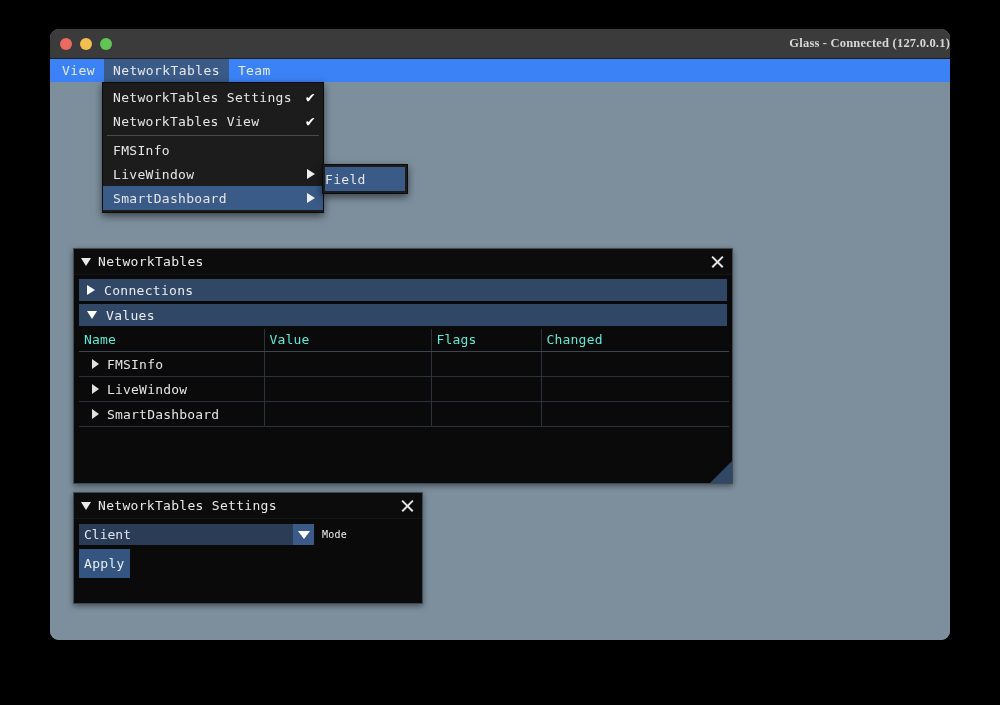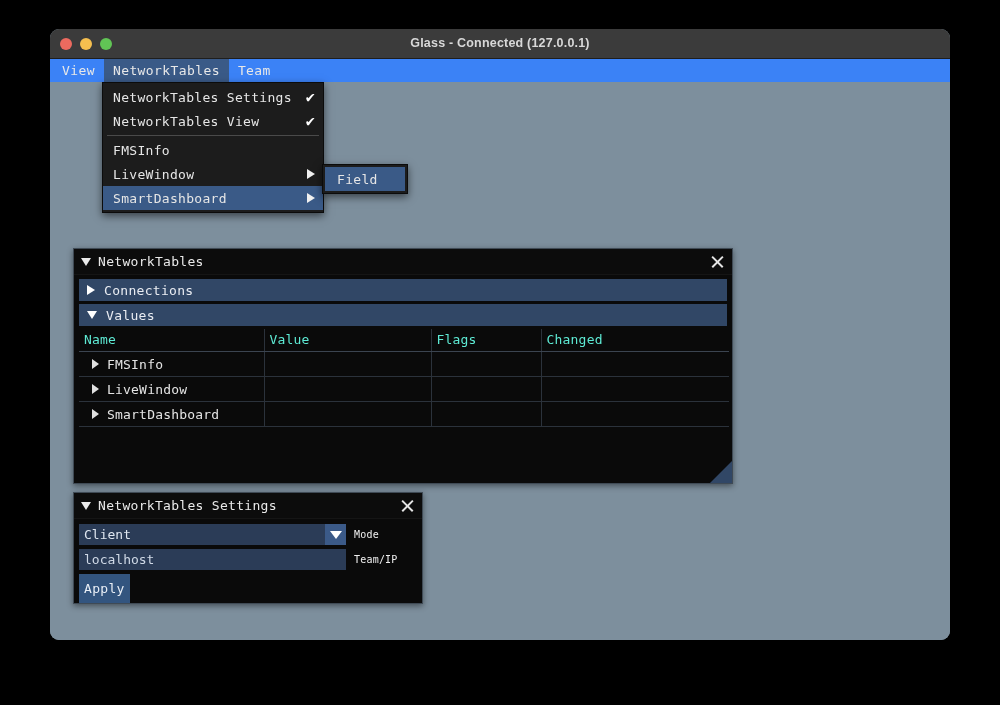"Glass - Connected (127.0.0.1)" #window-title { font-family: Liberation Sans, sans-serif -> Liberation Serif, serif; text-align: center -> right }
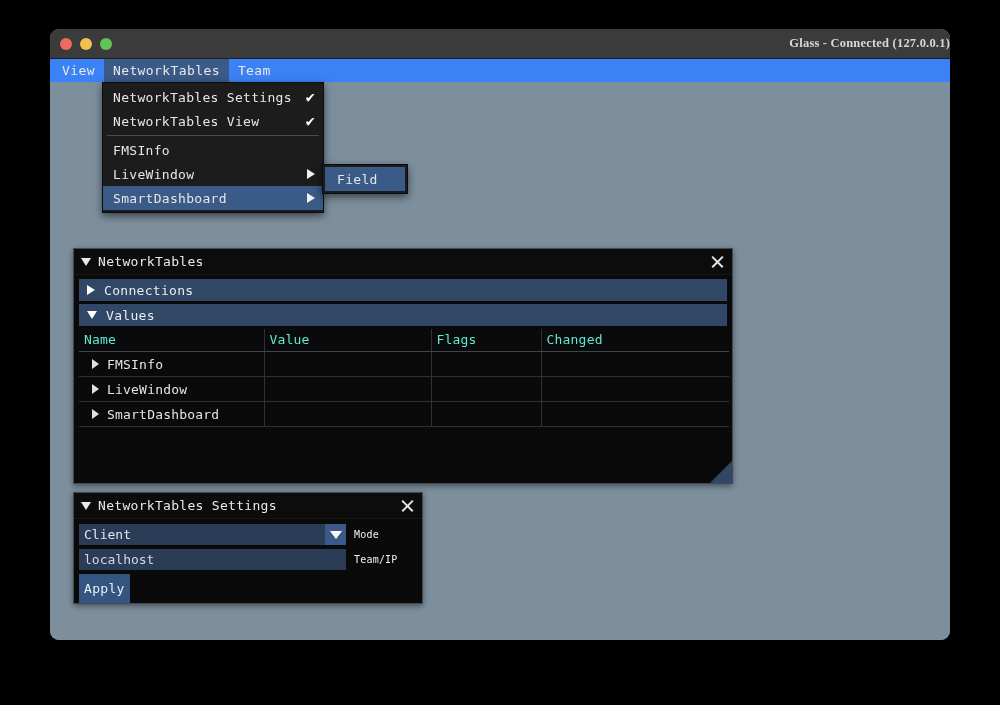"Field" #sub-menu .menu-item { padding-left: 12px -> 0 }
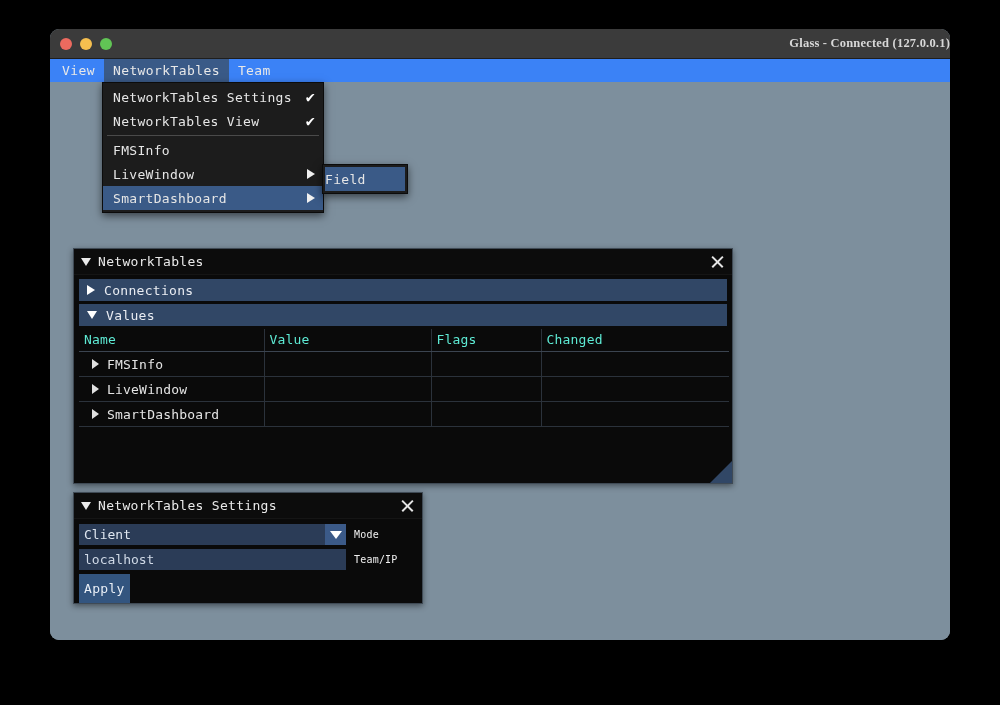"Client" .combo { width: 267px -> 235px }
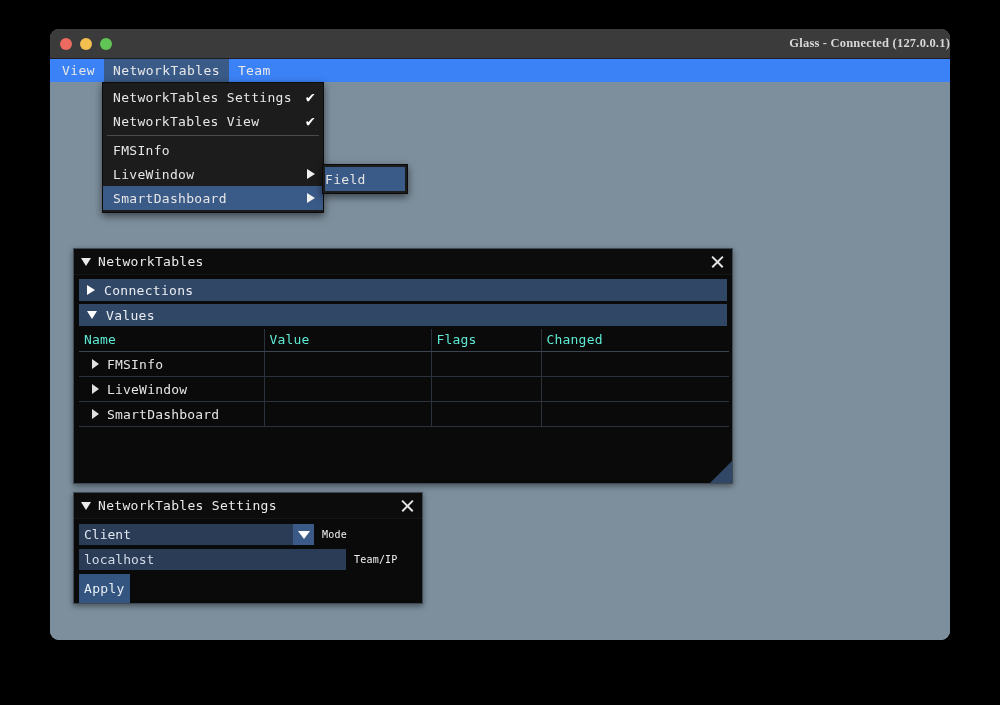"localhost" div.field-row { html: <div> <div>localhost</div> <span>Team/IP</span> </div> -> none }
